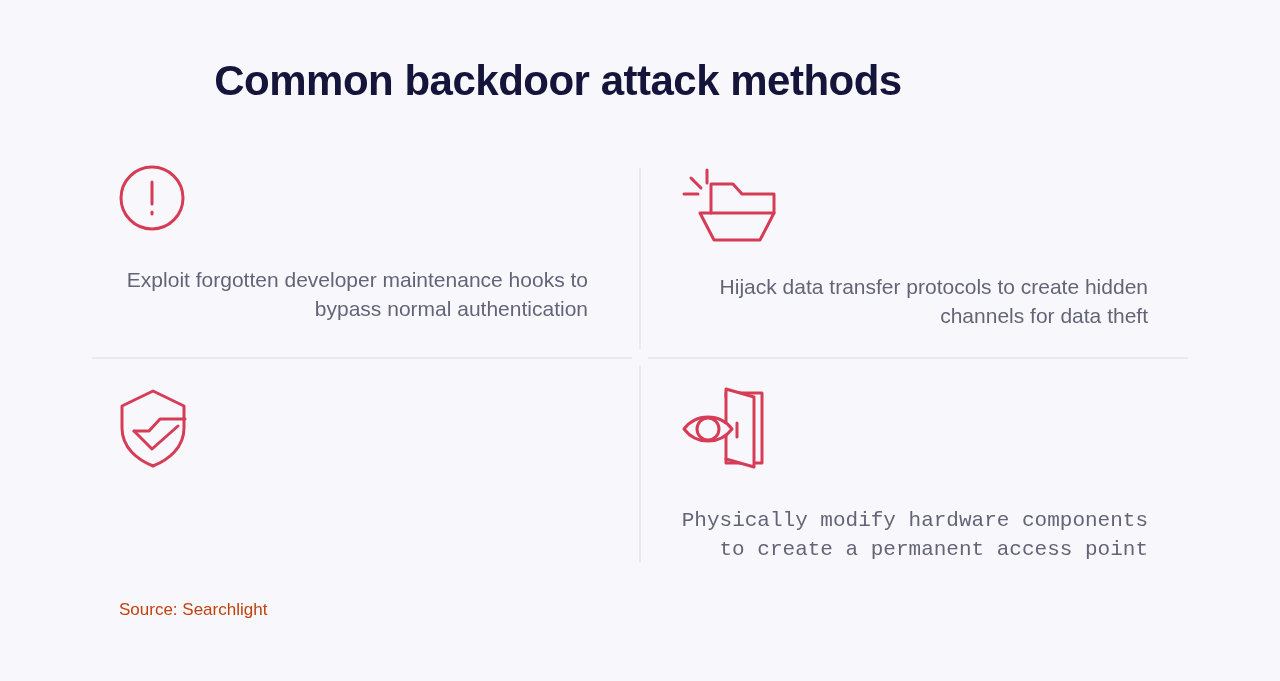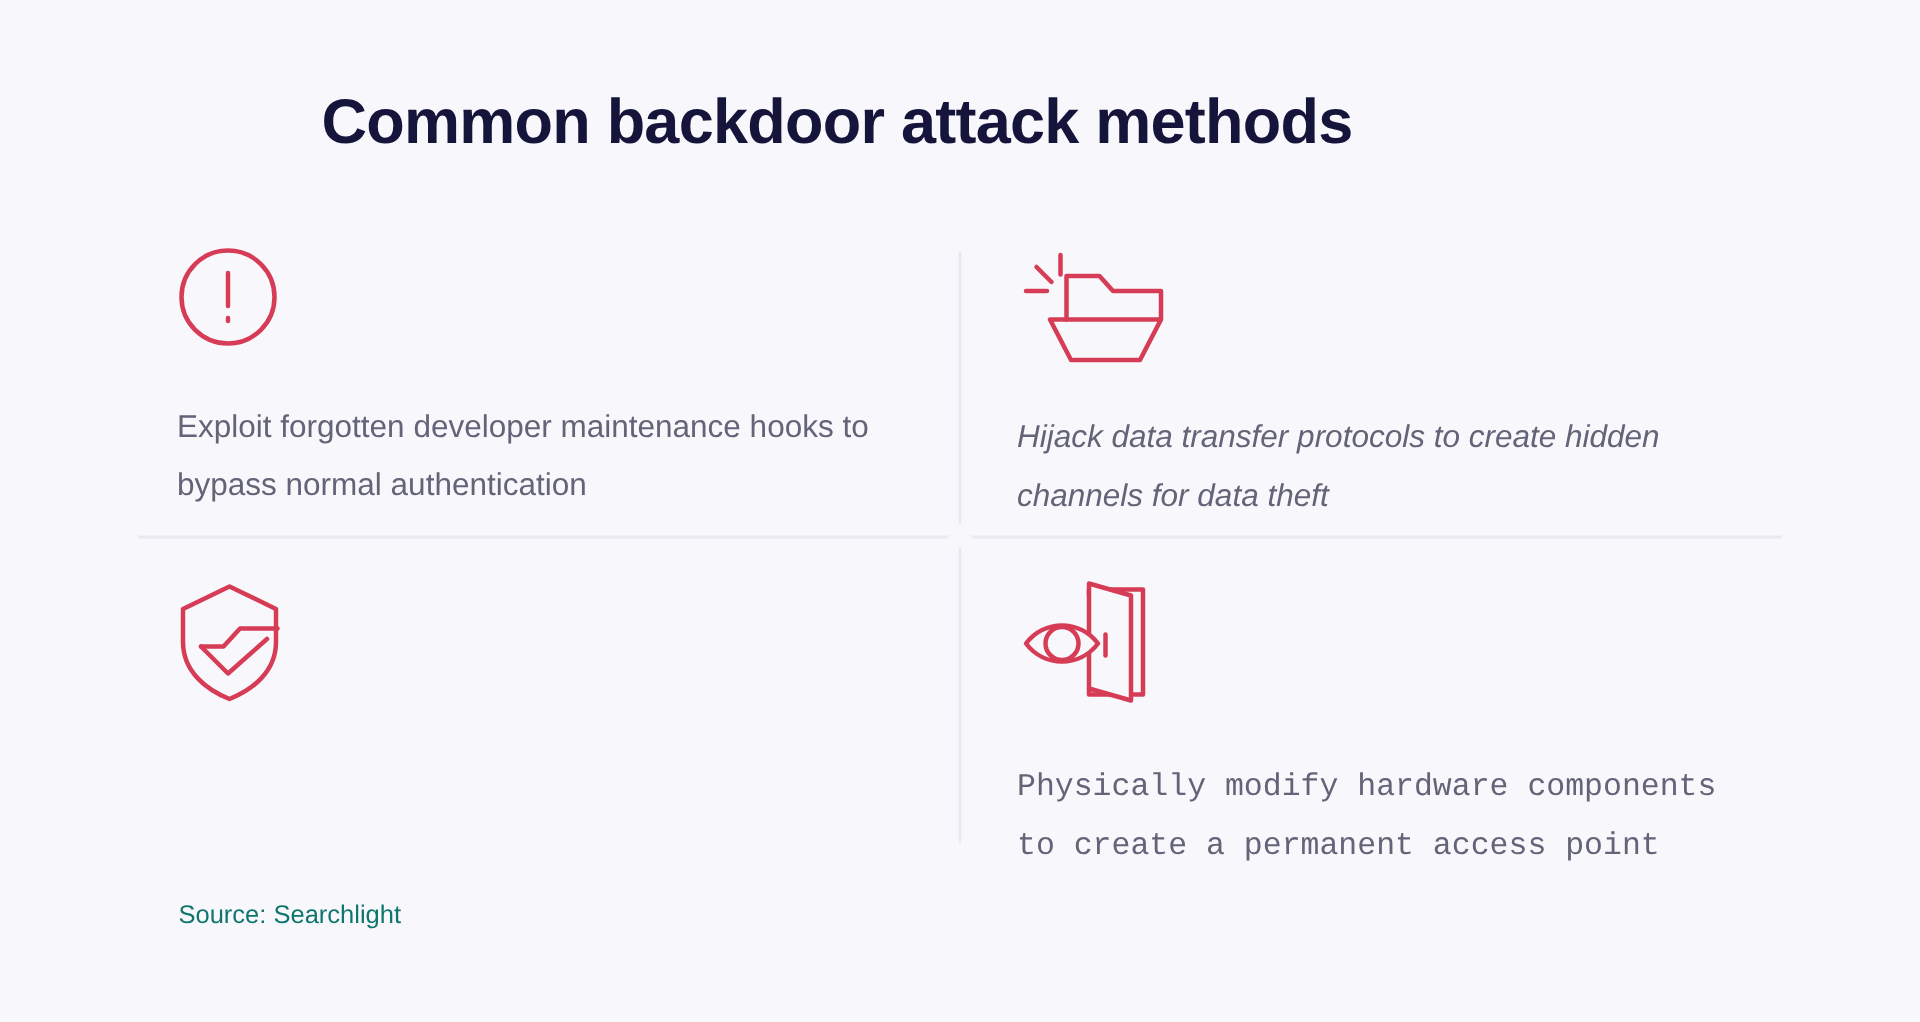"Exploit forgotten developer maintenance" .desc { line-height: 39px -> 29px; text-align: none -> right }
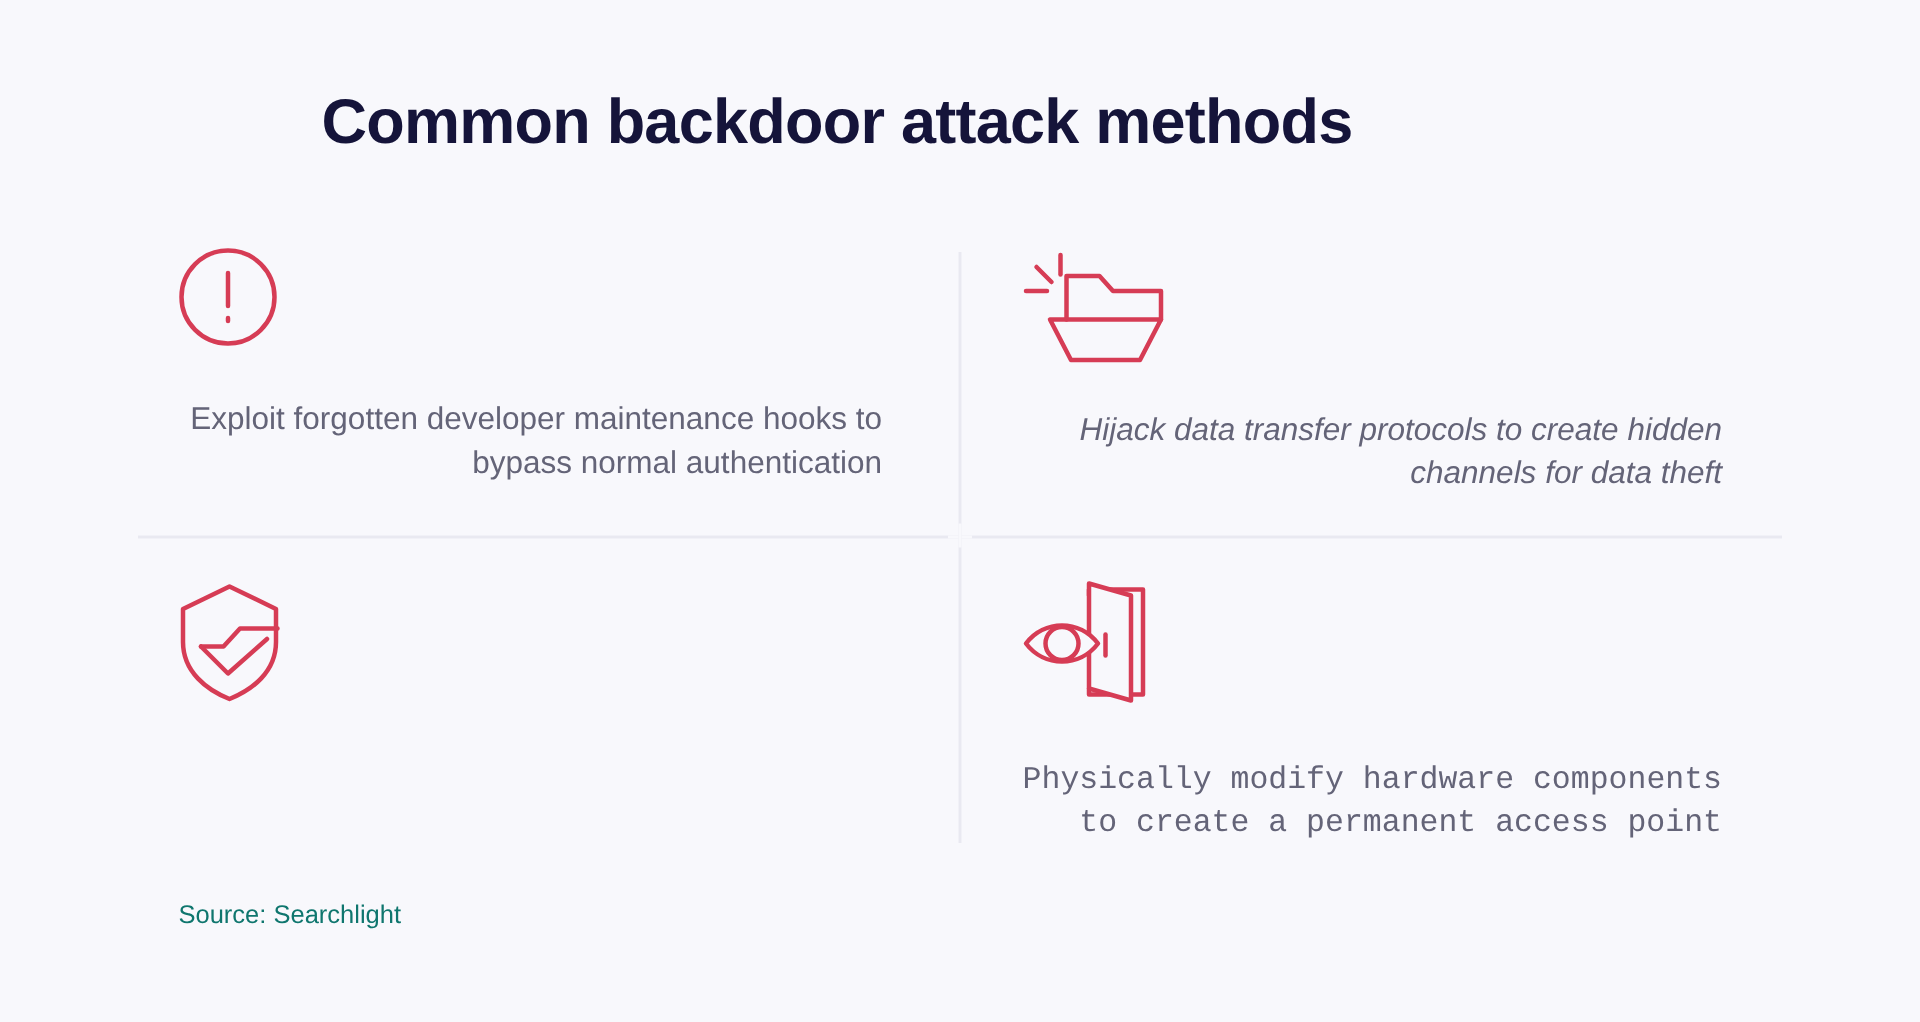"Hijack data transfer protocols to" .cell-tr .desc { font-style: italic -> none }
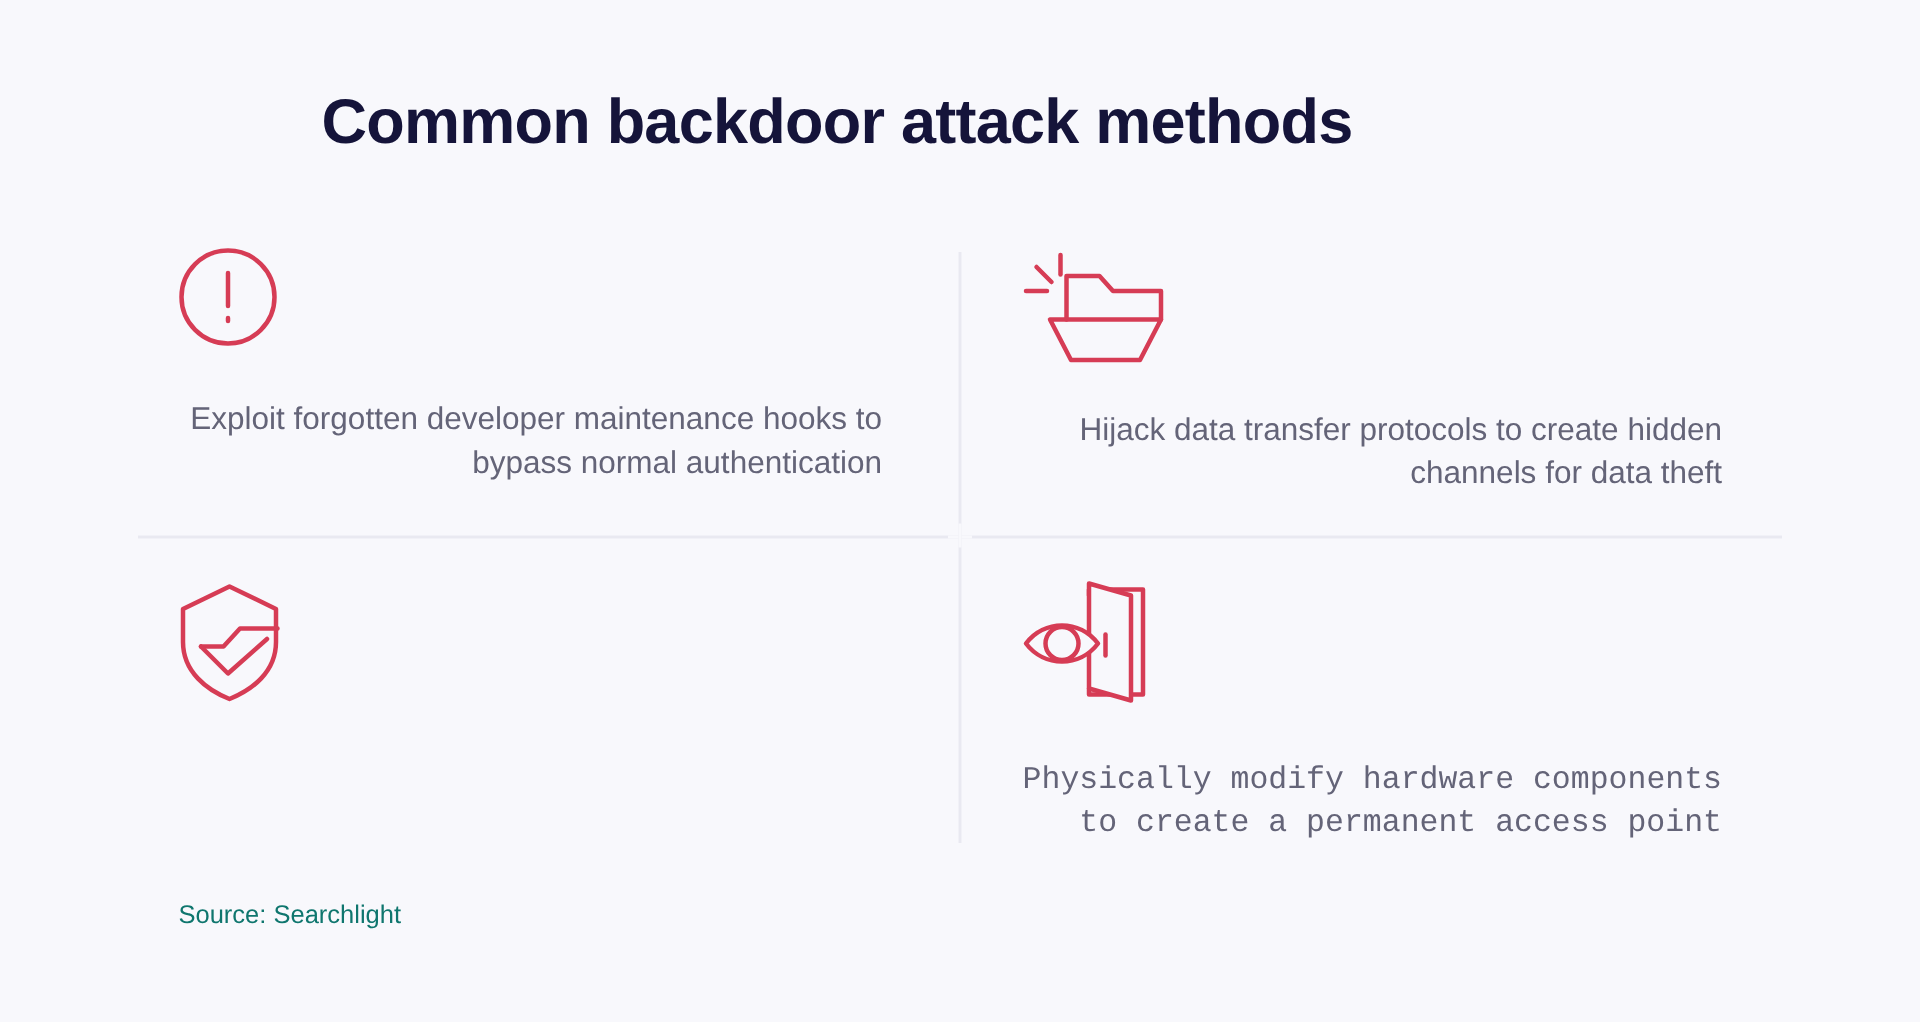"Source: Searchlight" .source { color: #0f766e -> #c2410c }
